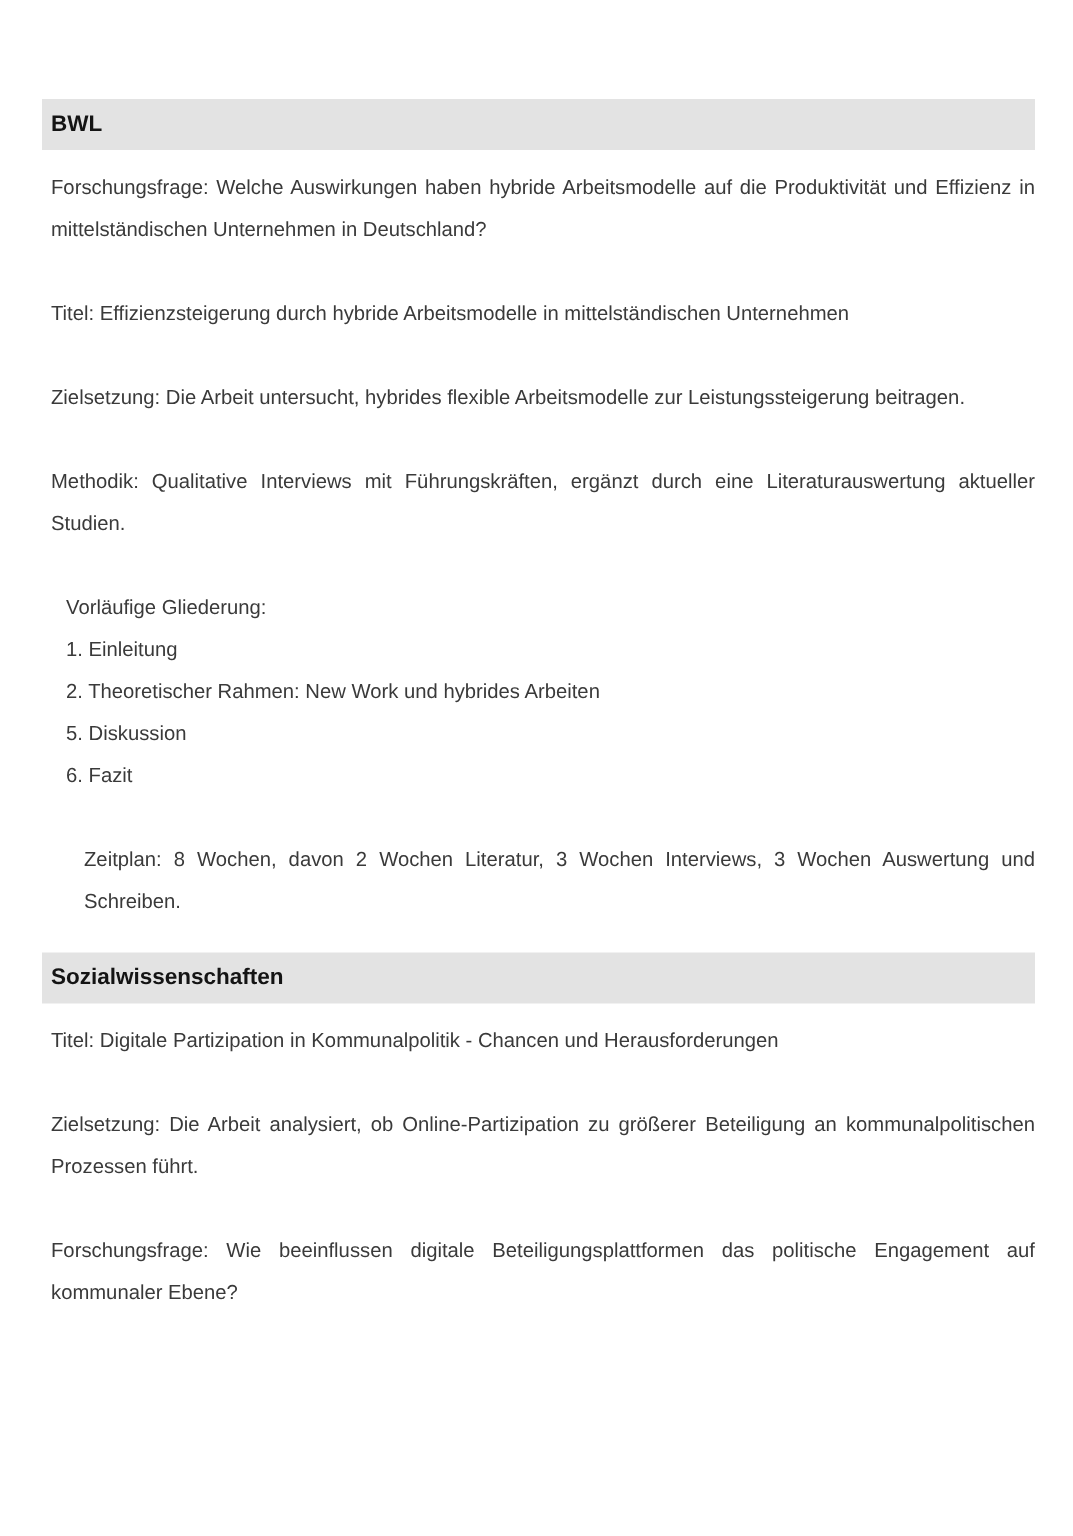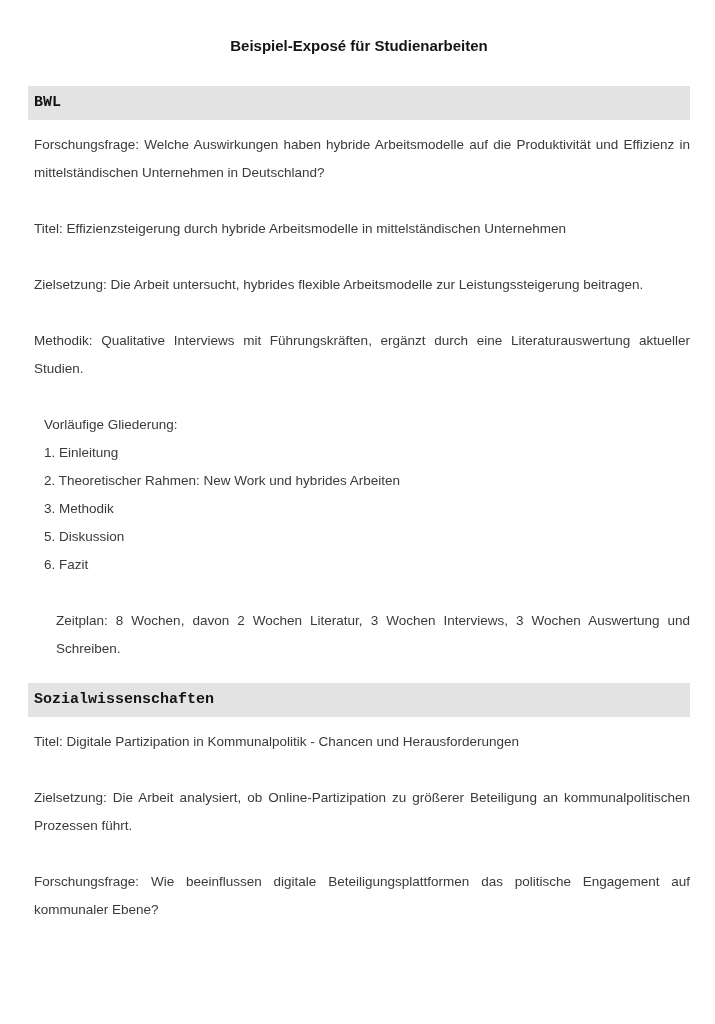"Beispiel-Exposé für Studienarbeiten" div.doc-title { html: <div>Beispiel-Exposé für Studienarbeiten</div> -> none }
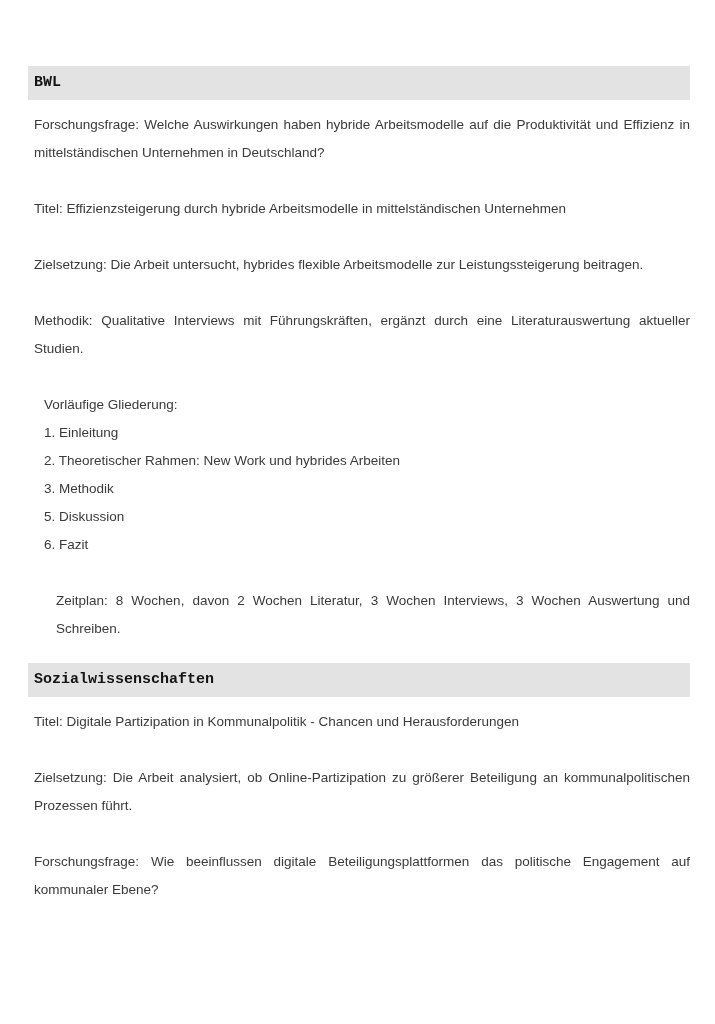"BWL" .section-header { font-family: Liberation Mono, monospace -> none }
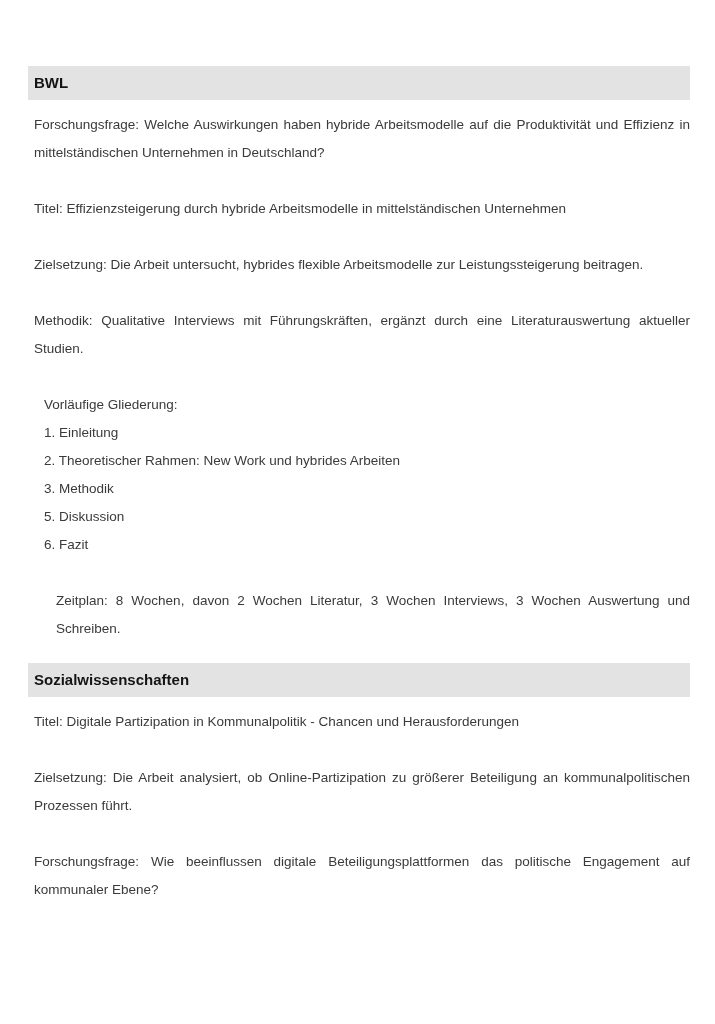"3. Methodik" div.line { html: <div>3. Methodik</div> -> none }
